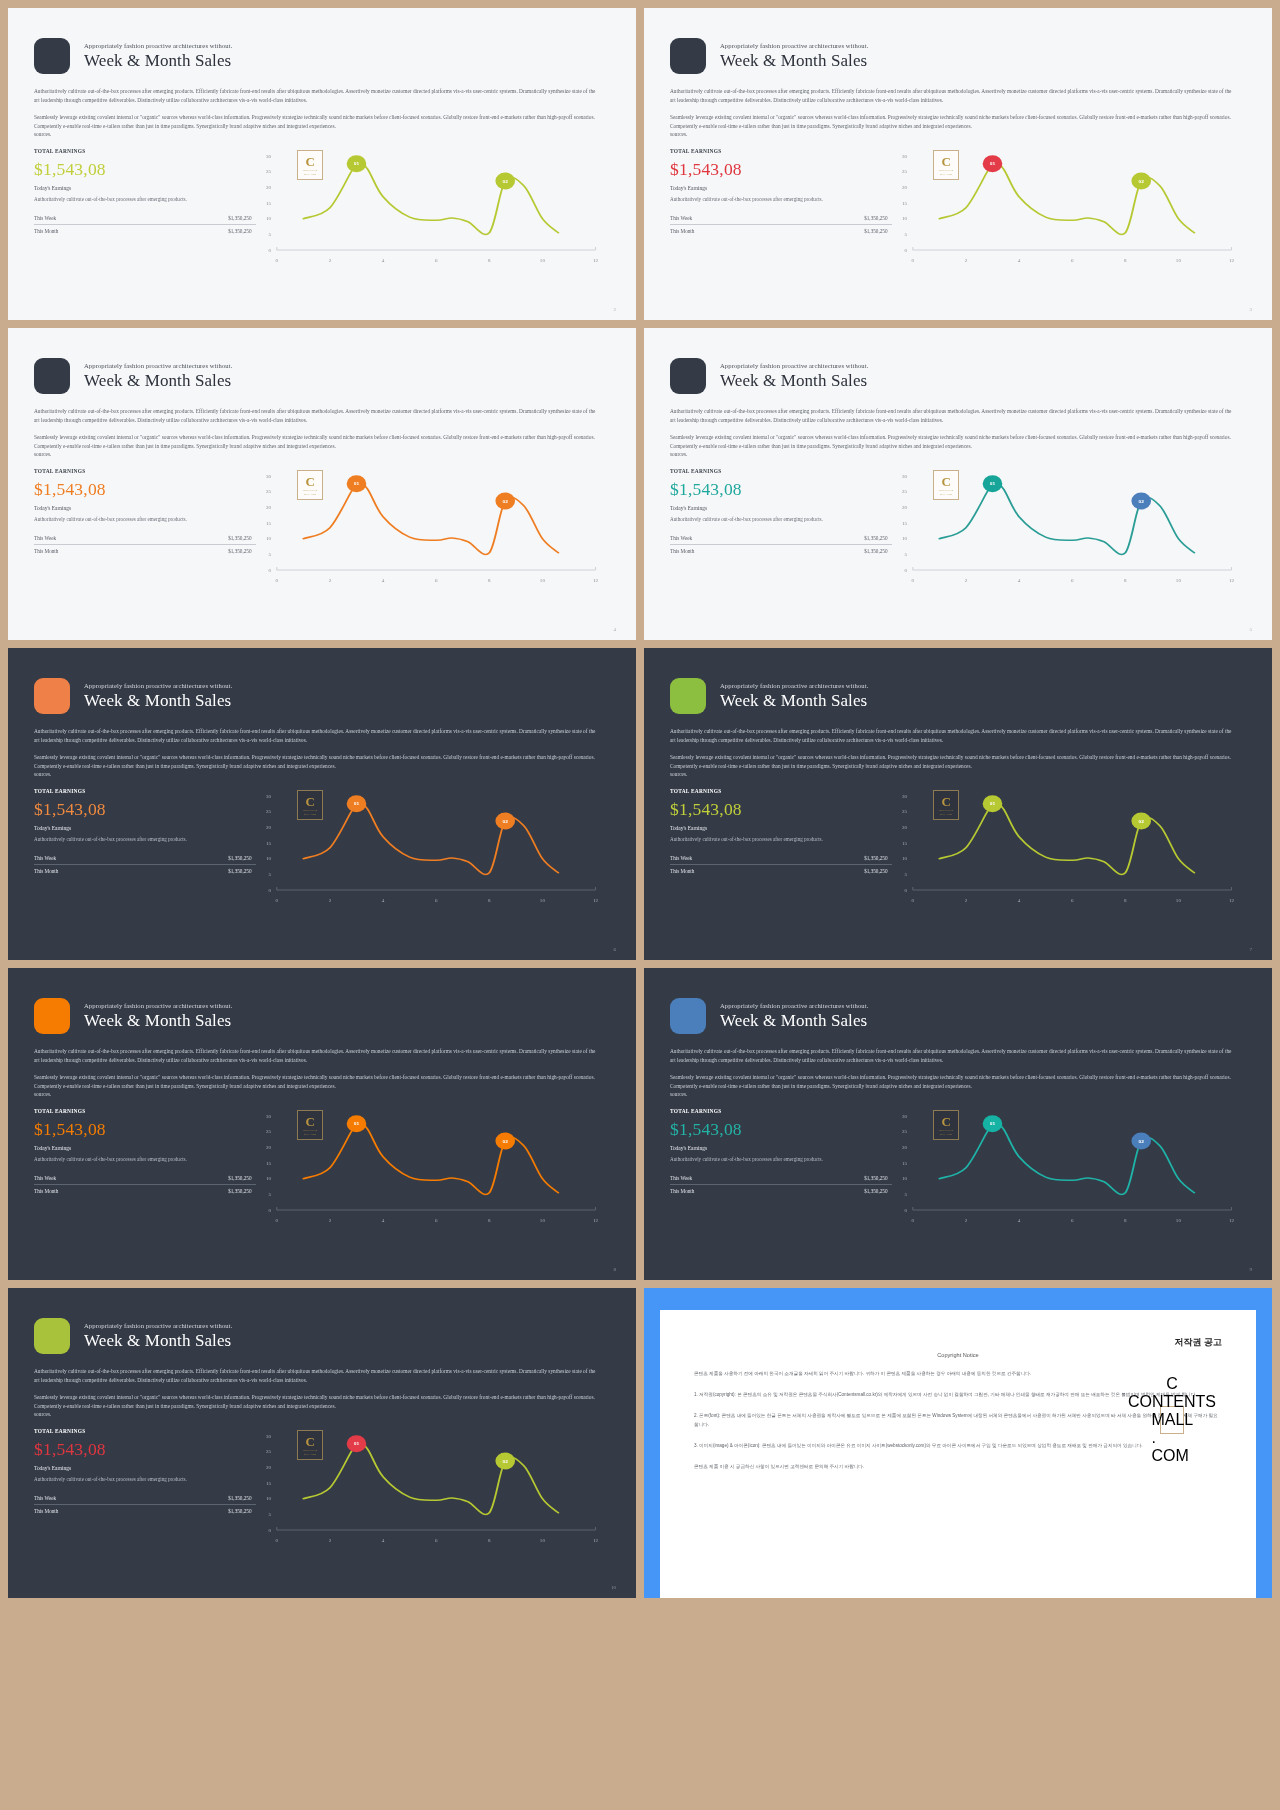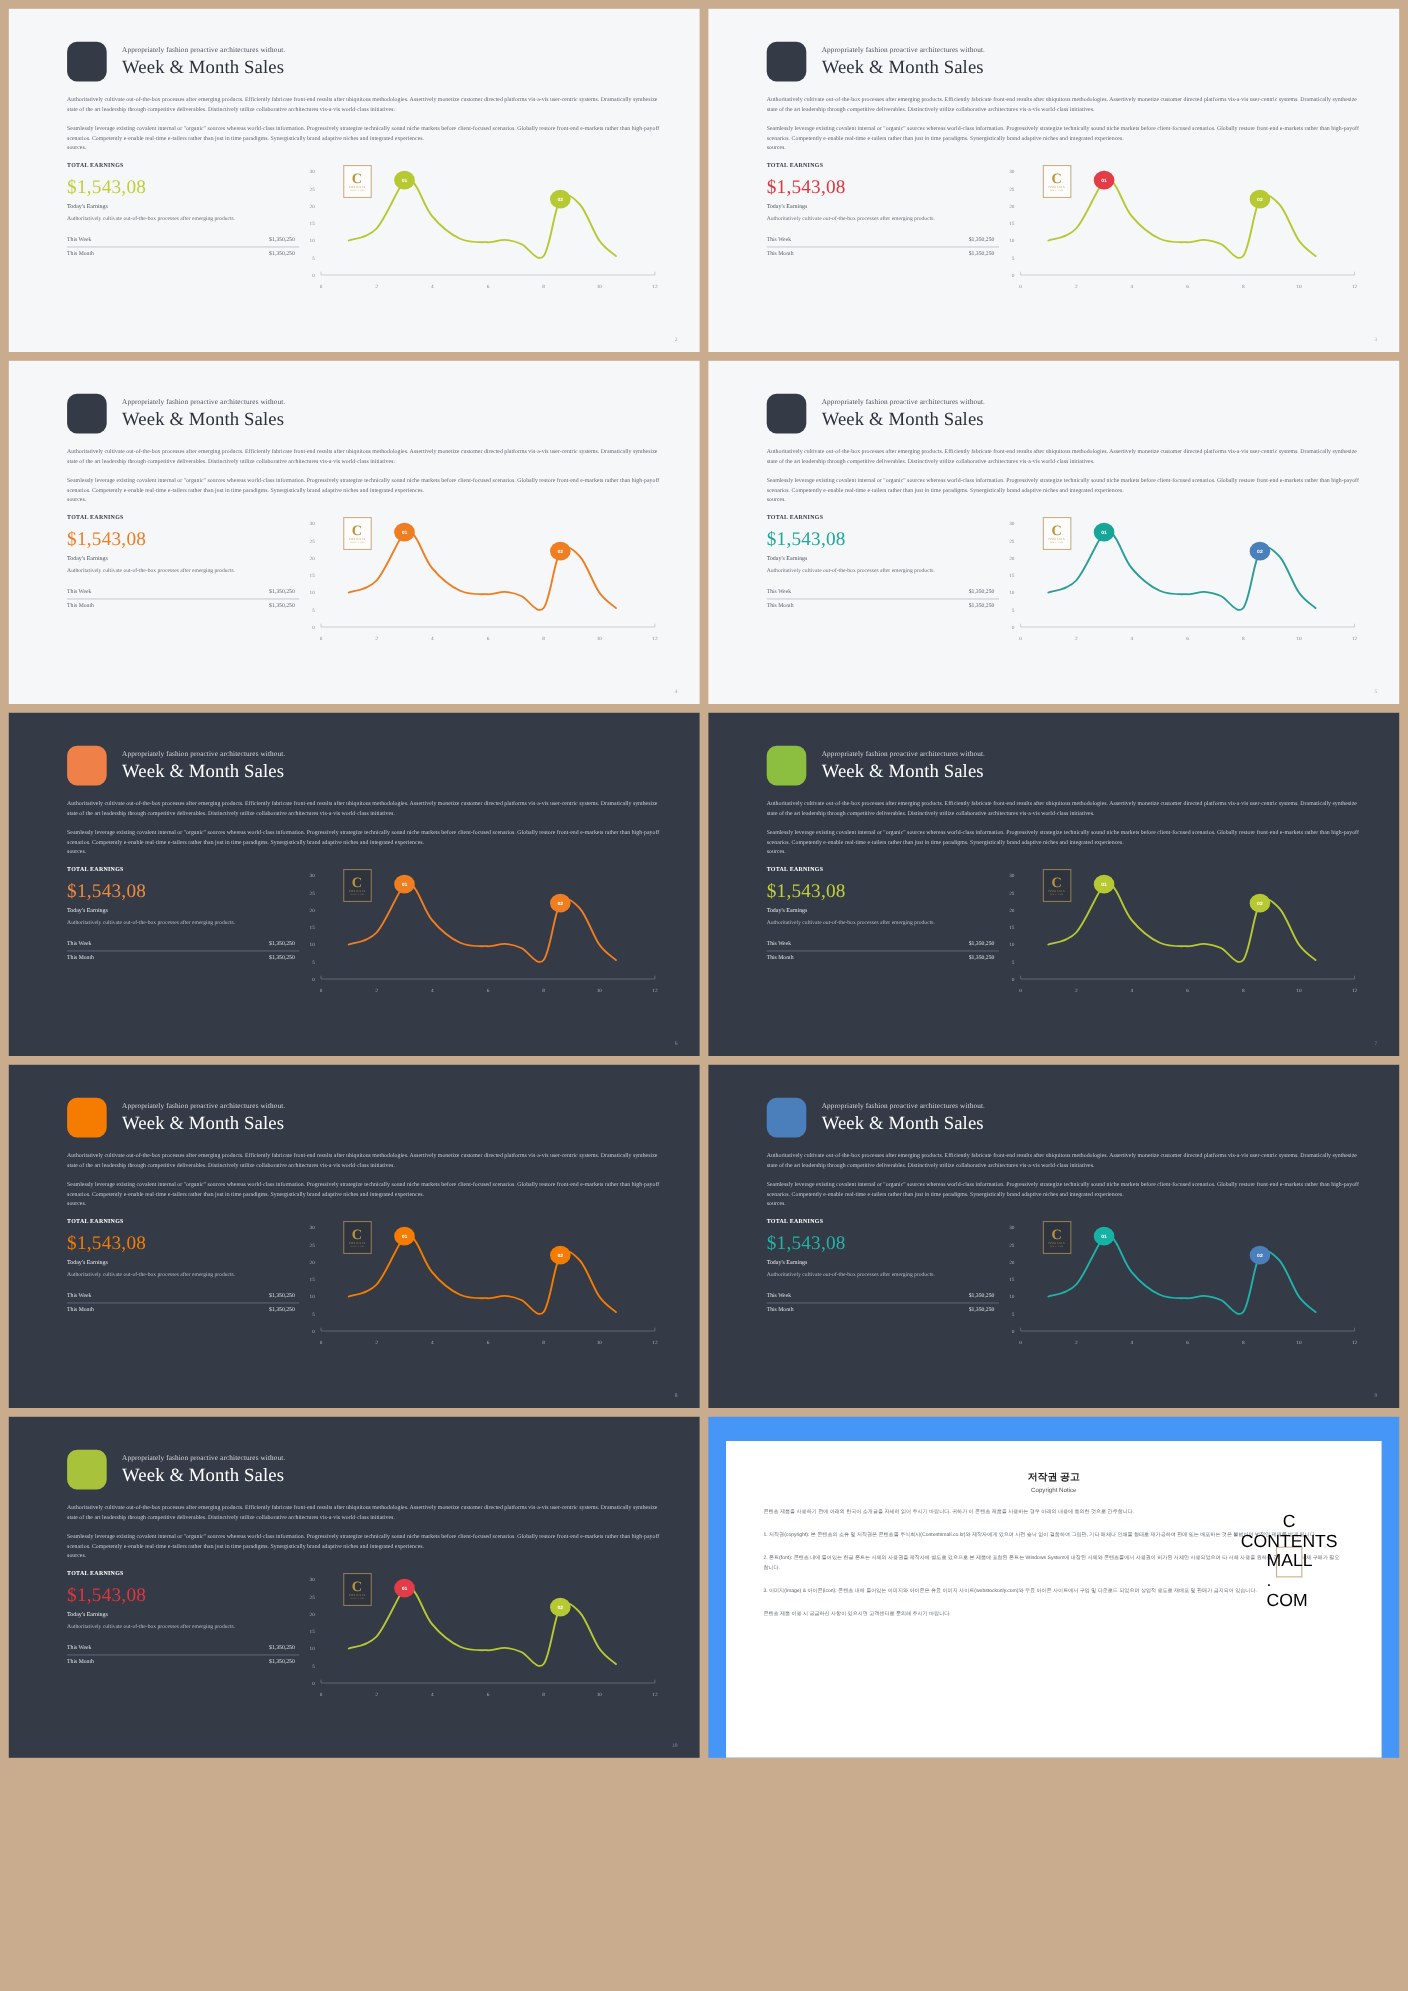"Week & Month Sales" .slide { padding: 30px 34px 10px 53px -> 30px 34px 10px 26px }
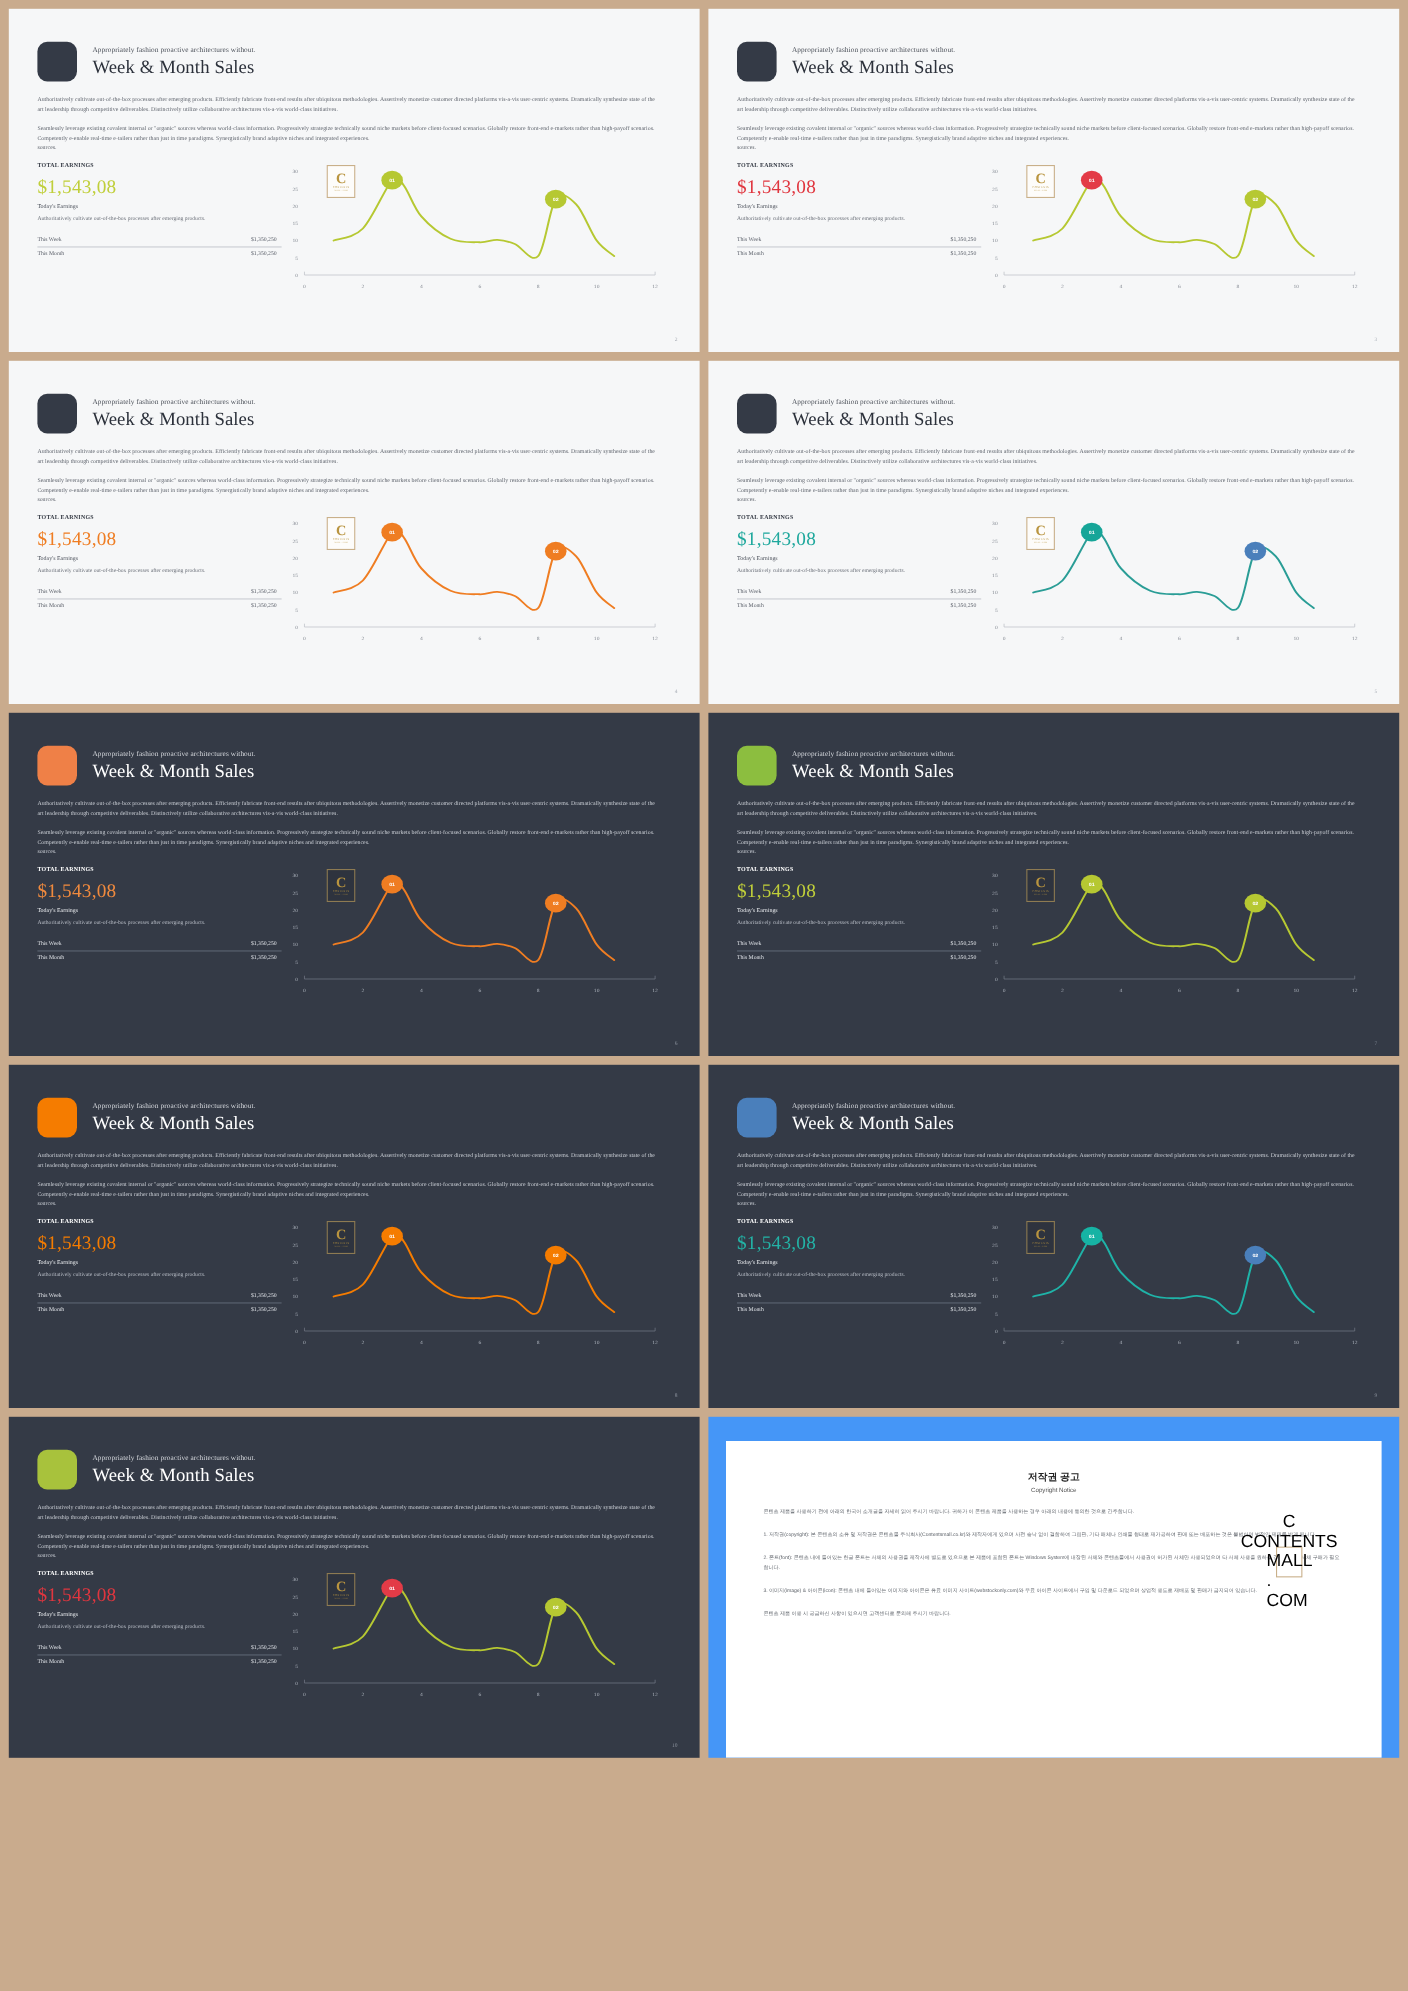"저작권 공고" .ctitle { text-align: center -> right }
